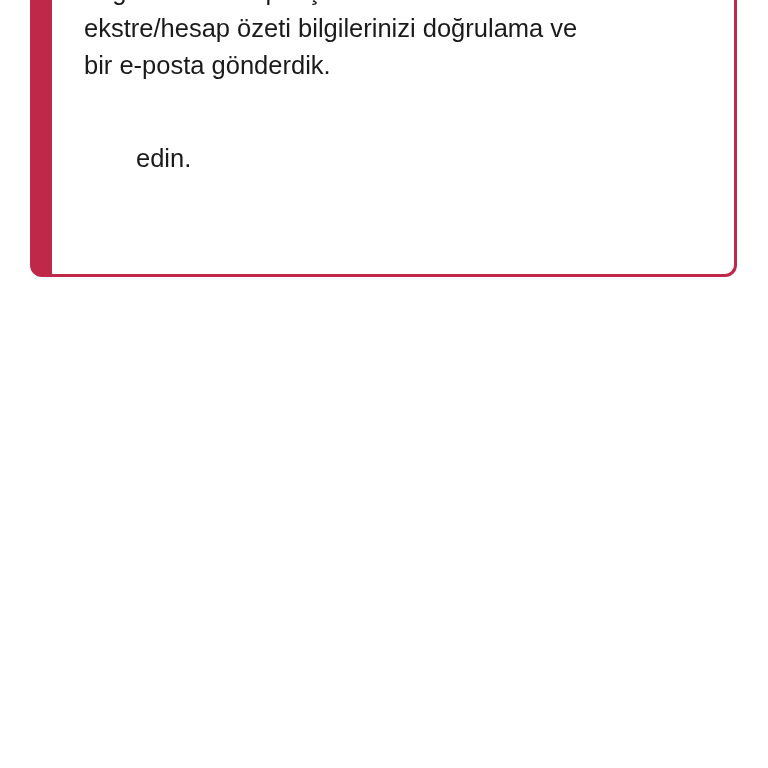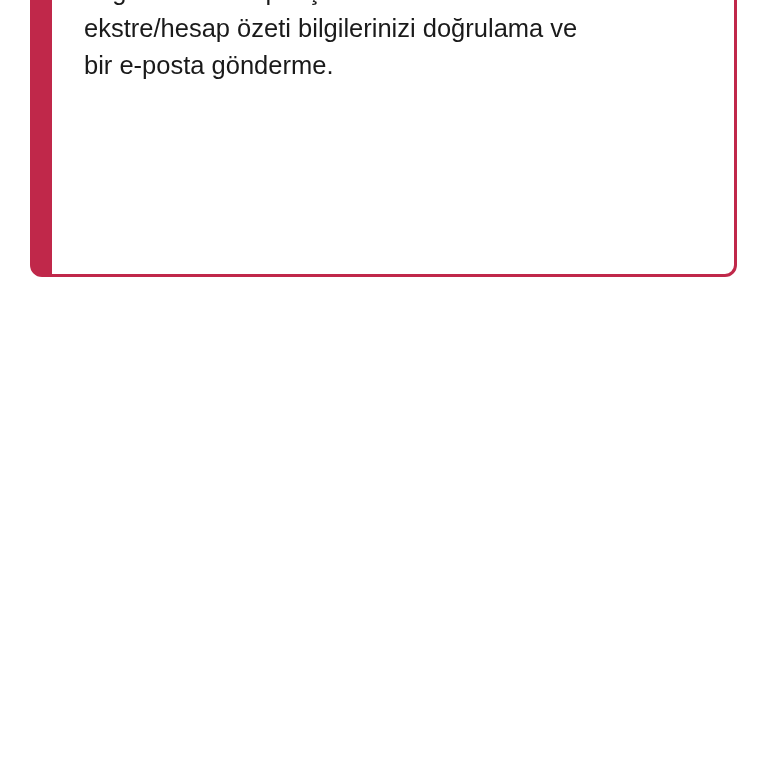"bir e-posta gönderme." span.line { text: gönderme -> gönderdik }
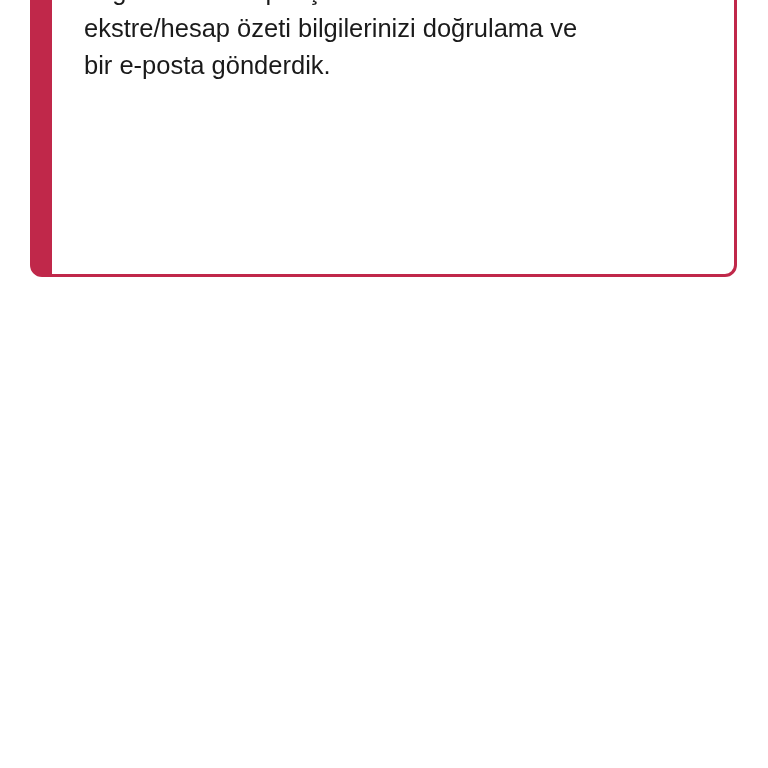"edin." span.line { html: none -> <span>edin.</span> }
